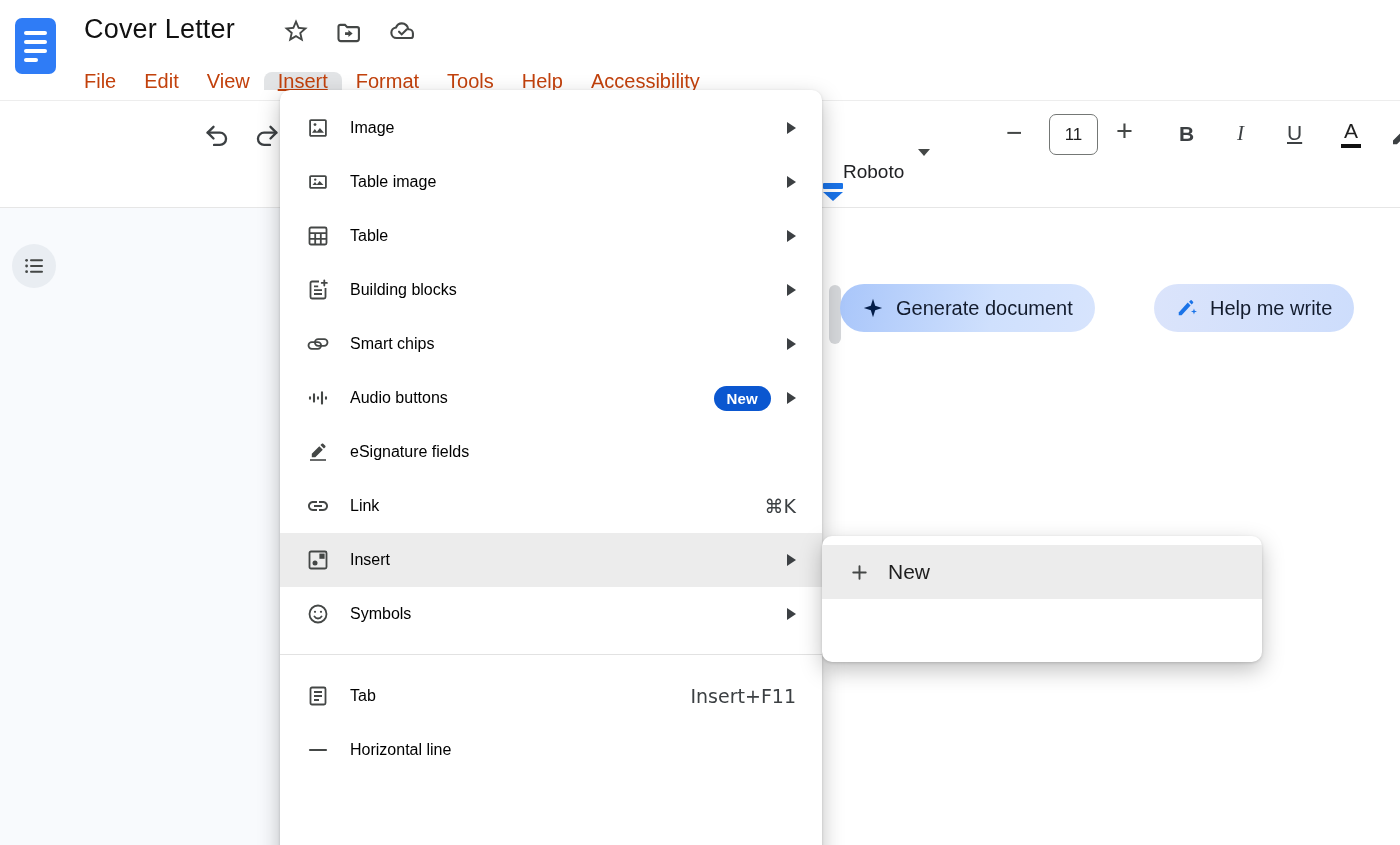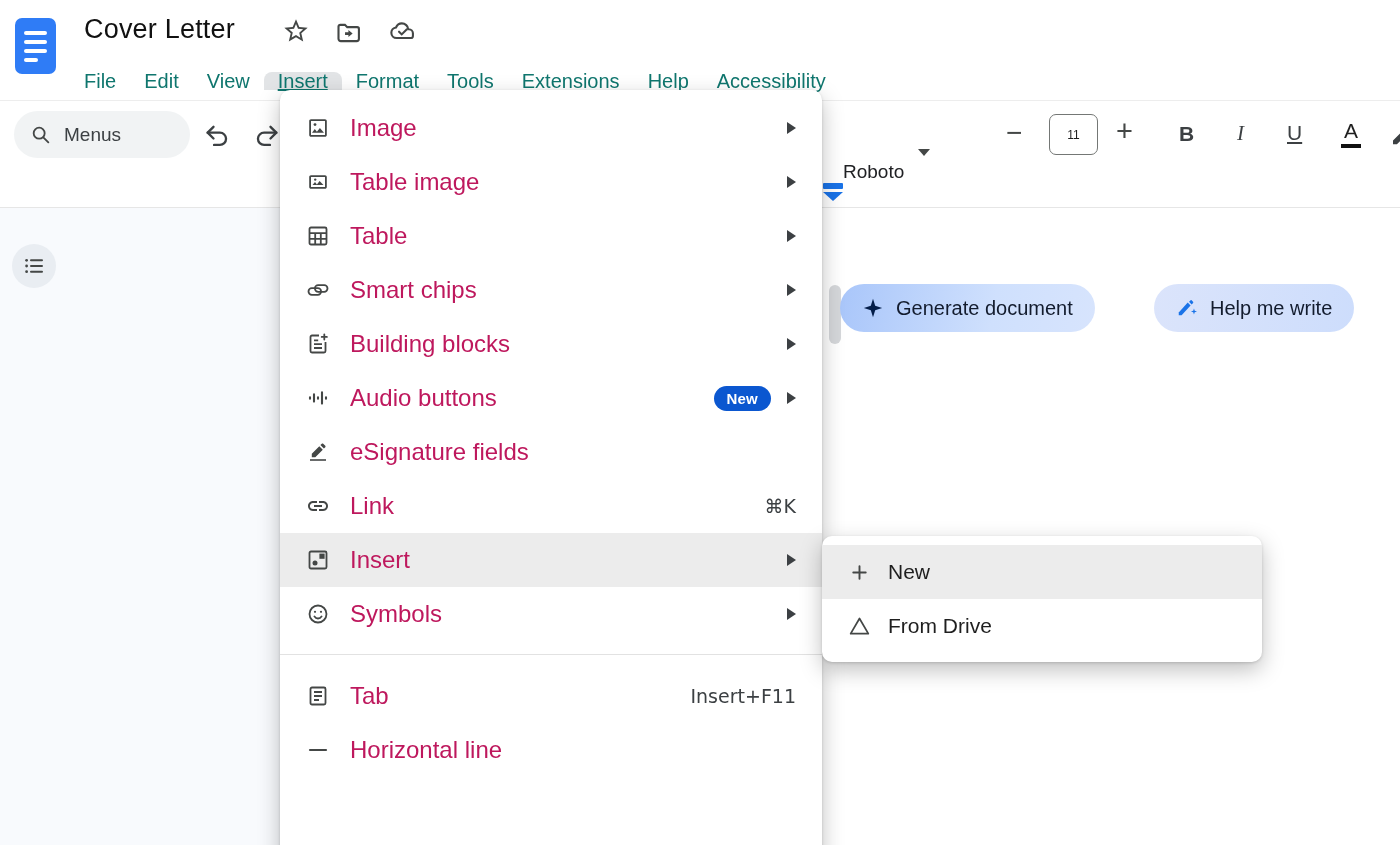"File" .menu-btn { color: #0f766e -> #c2410c }
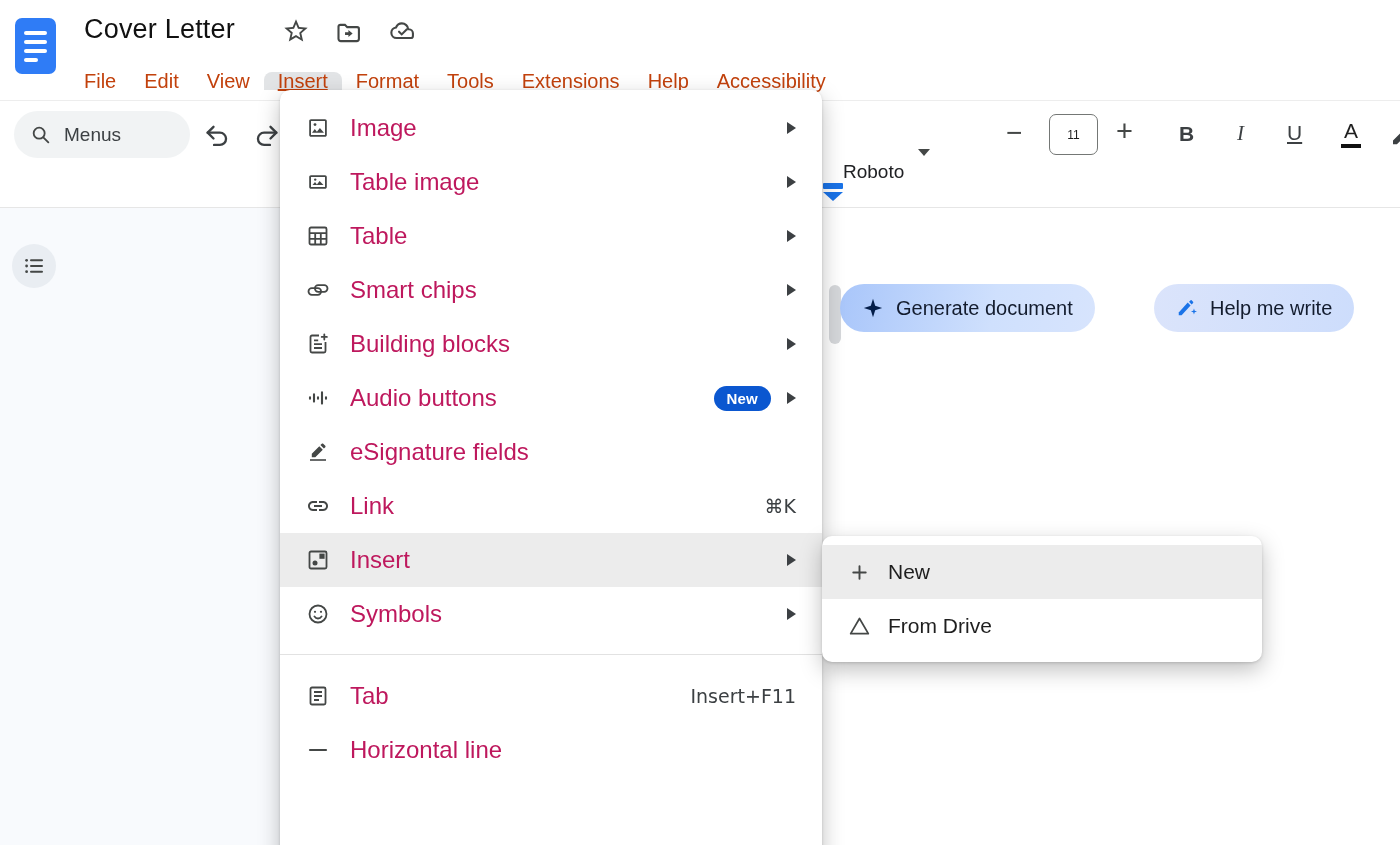"Extensions" div.menu-btn { html: <div>Extensions</div> -> none }
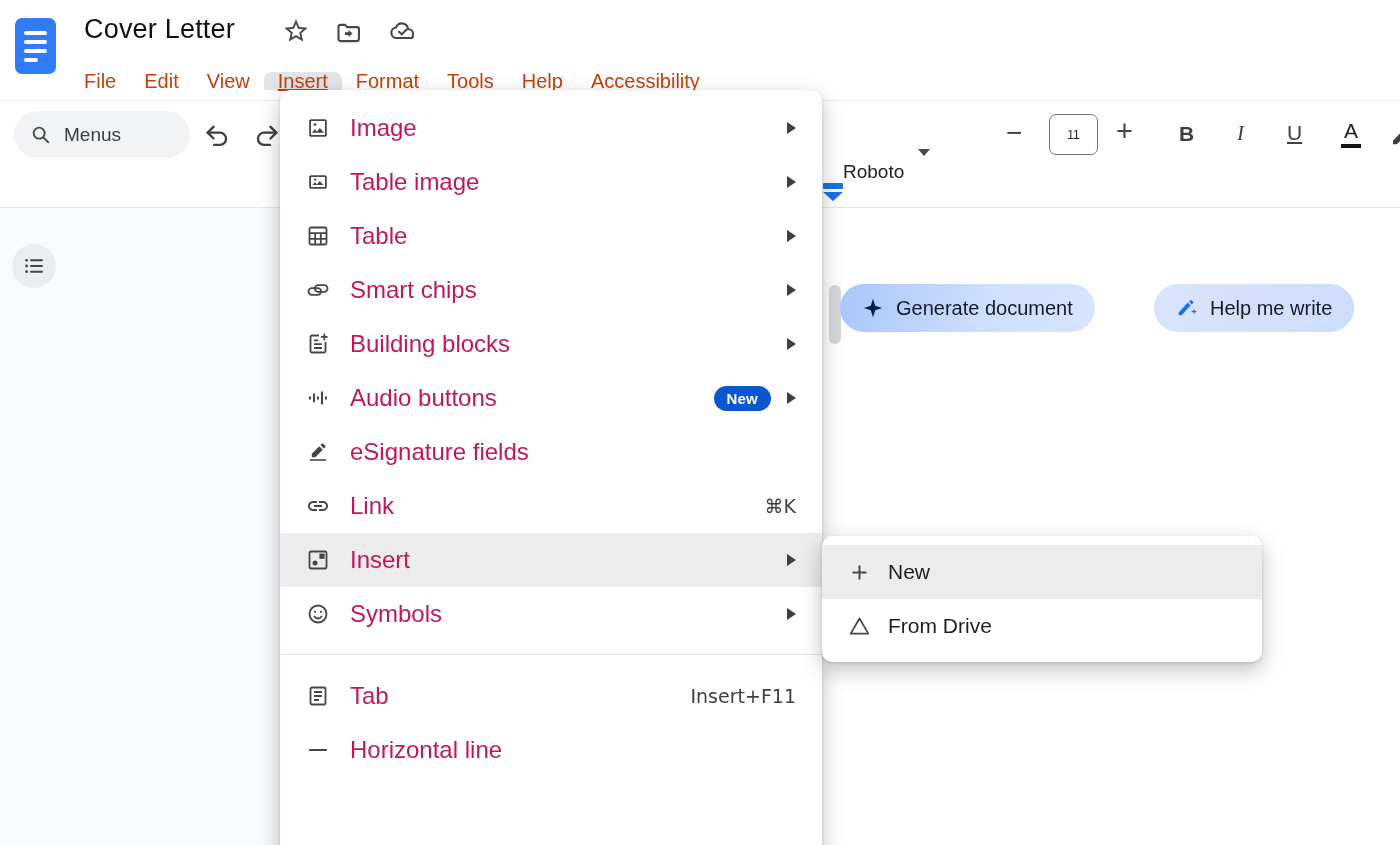"Menus" div.menus-pill { html: <div> <svg> <circle></circle> <path></path> </svg> <span>Menus</span> </div> -> none }
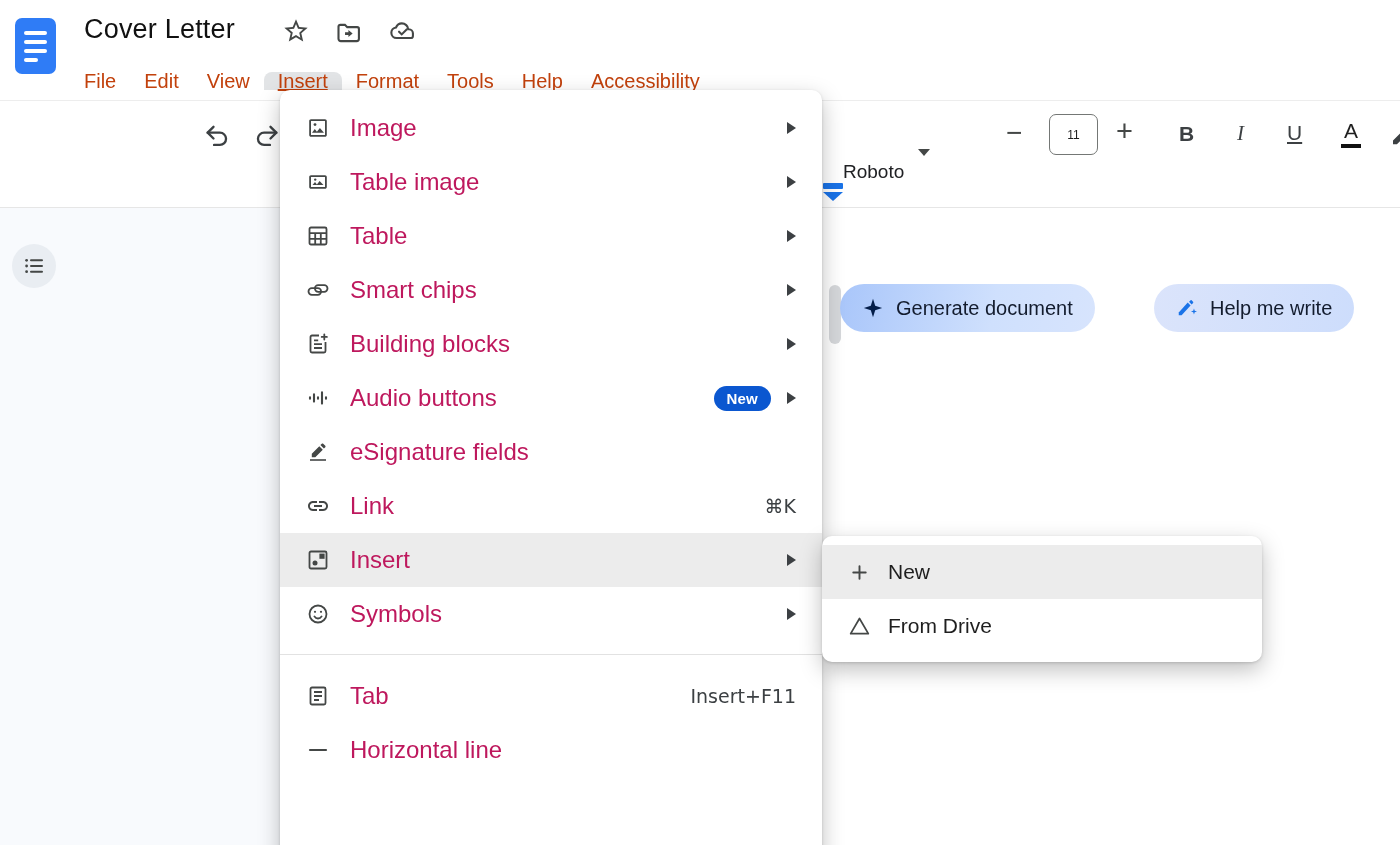"Image" .mi-label { color: #be185d -> #000000; font-size: 24px -> 16px }
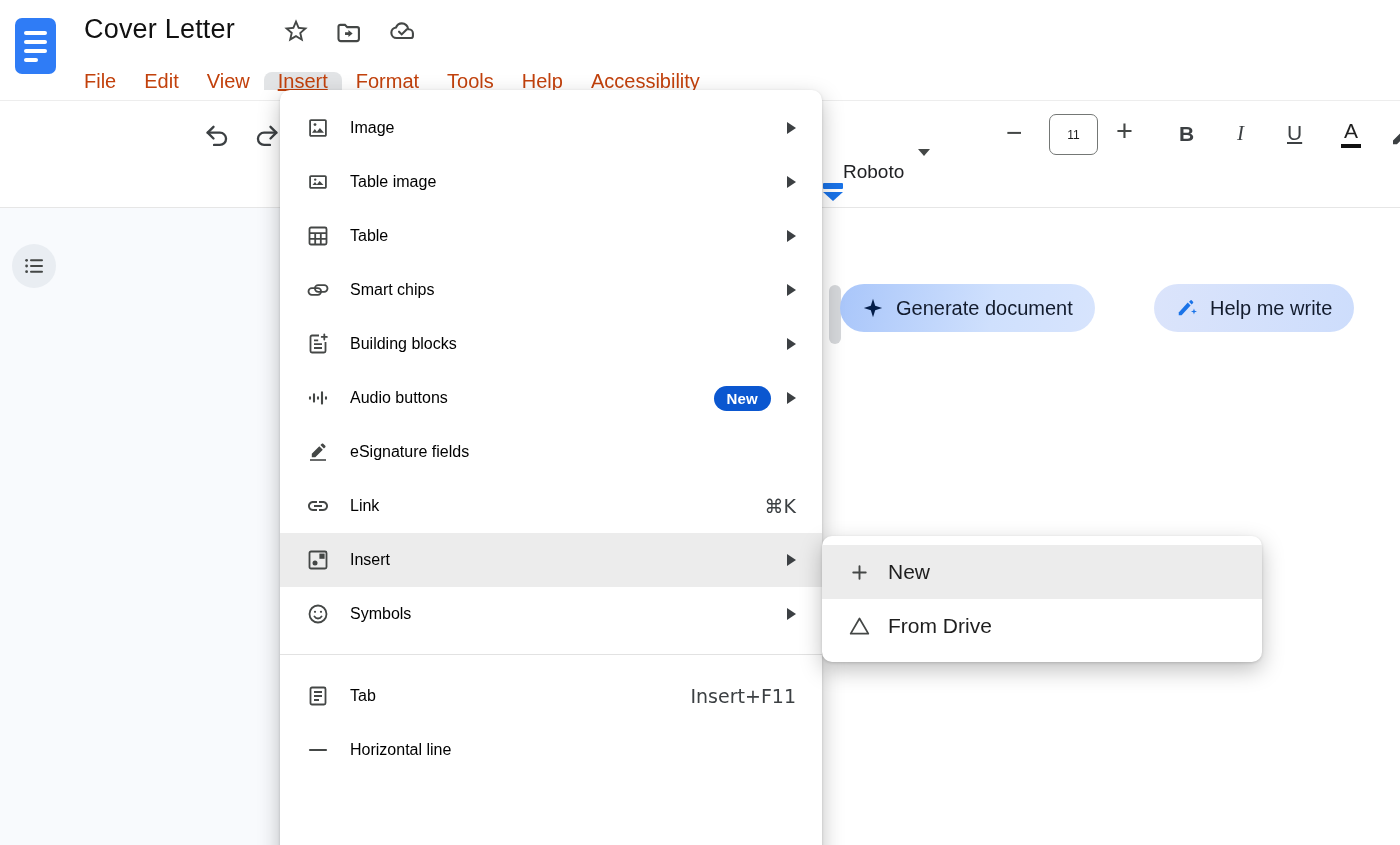"11" .size-box { font-size: 12px -> 17px }
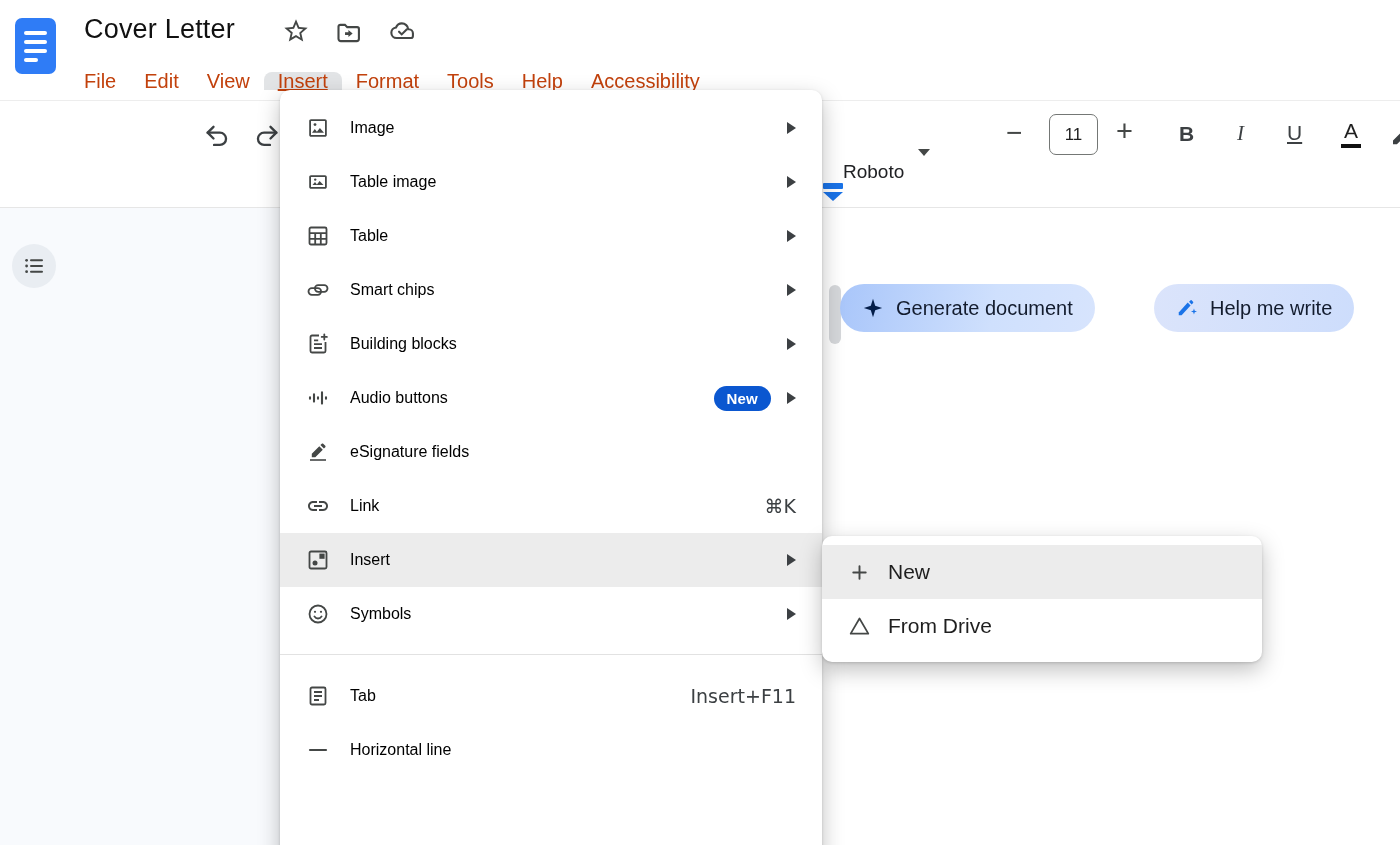"Smart chips" div.menu-row { order: before "Building blocks" -> after "Building blocks" }
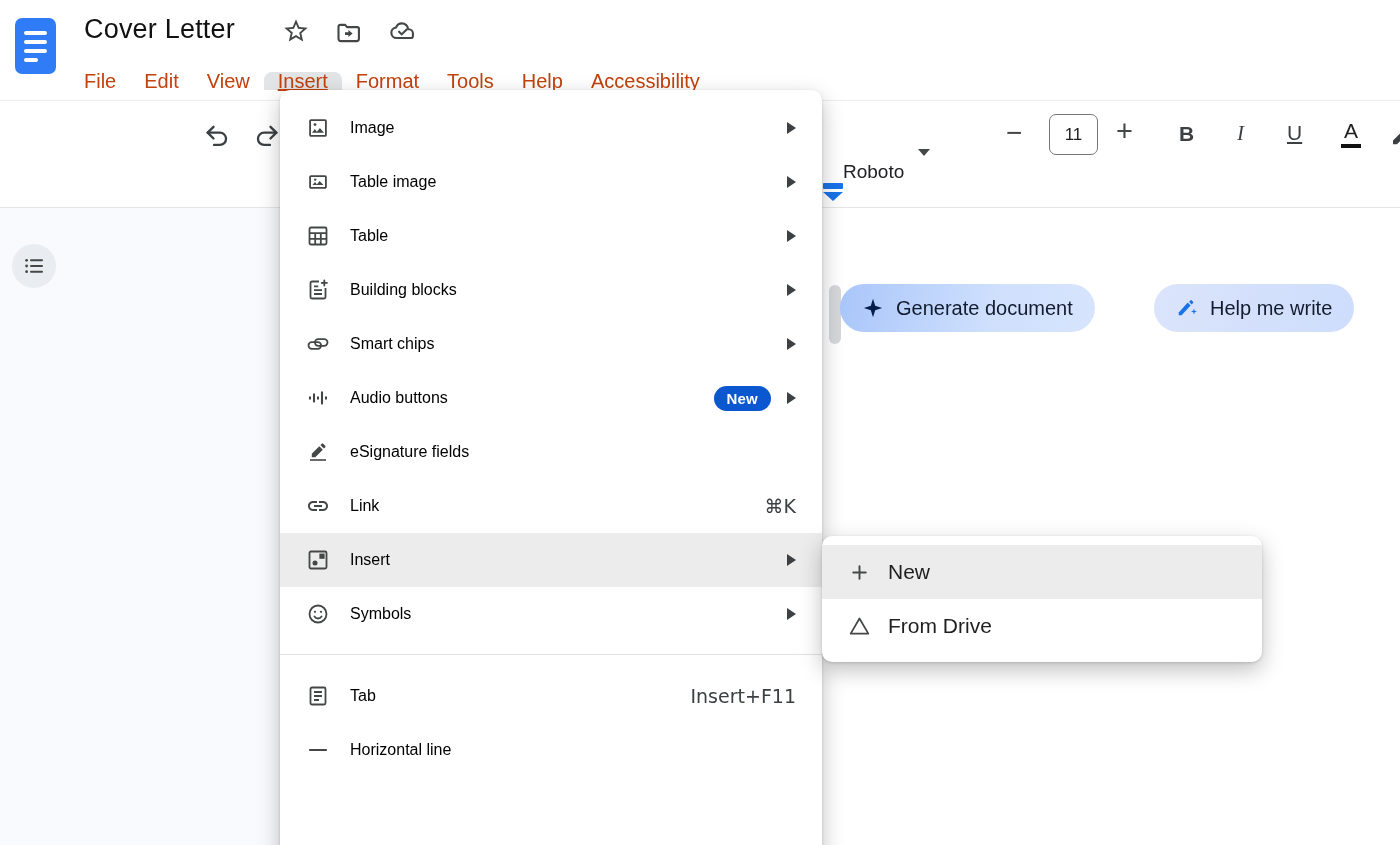"From Drive" div.sub-row { html: <div> <span><svg> <path></path> </svg></span> <span>From Drive</span> </div> -> none }
